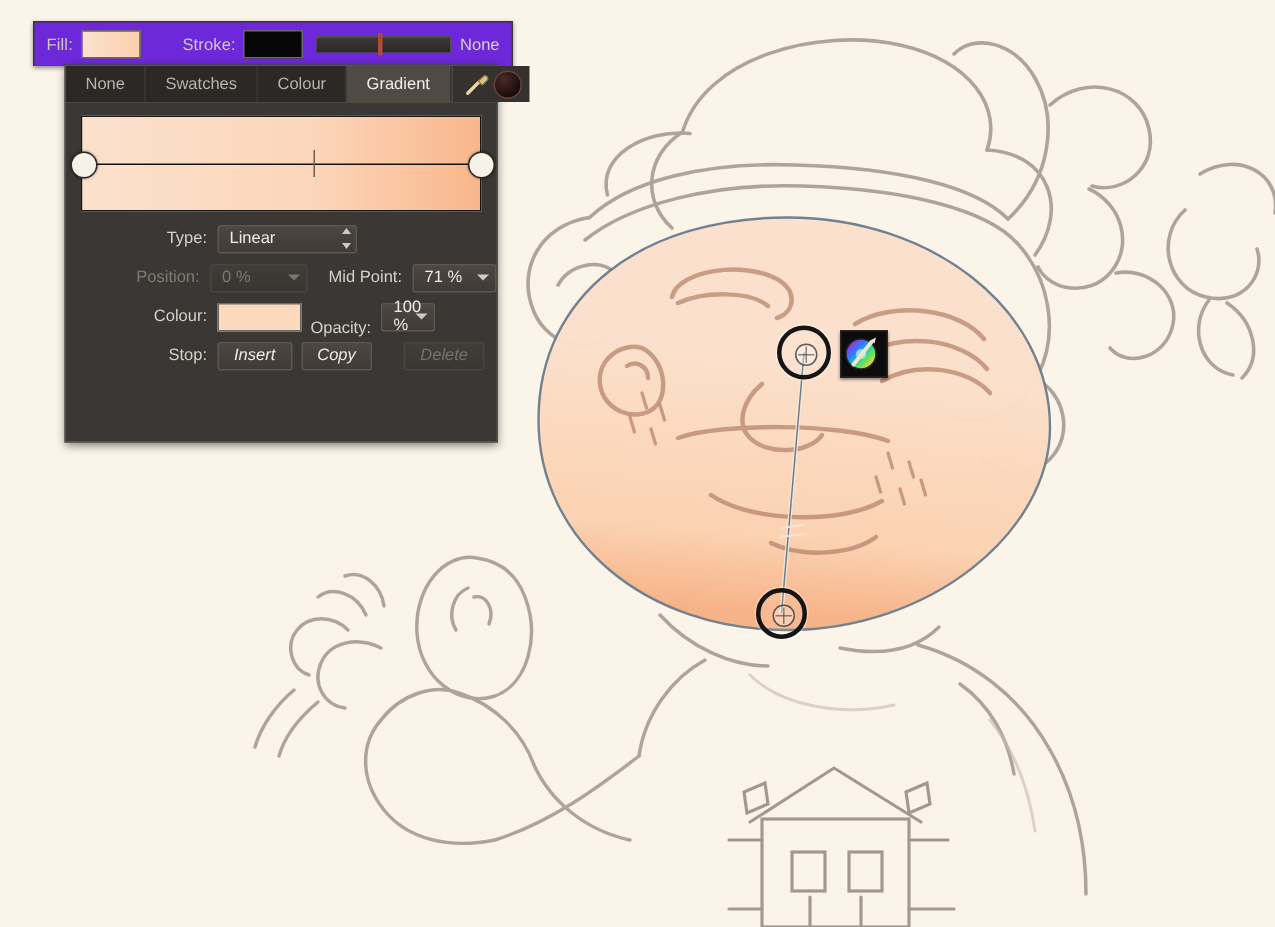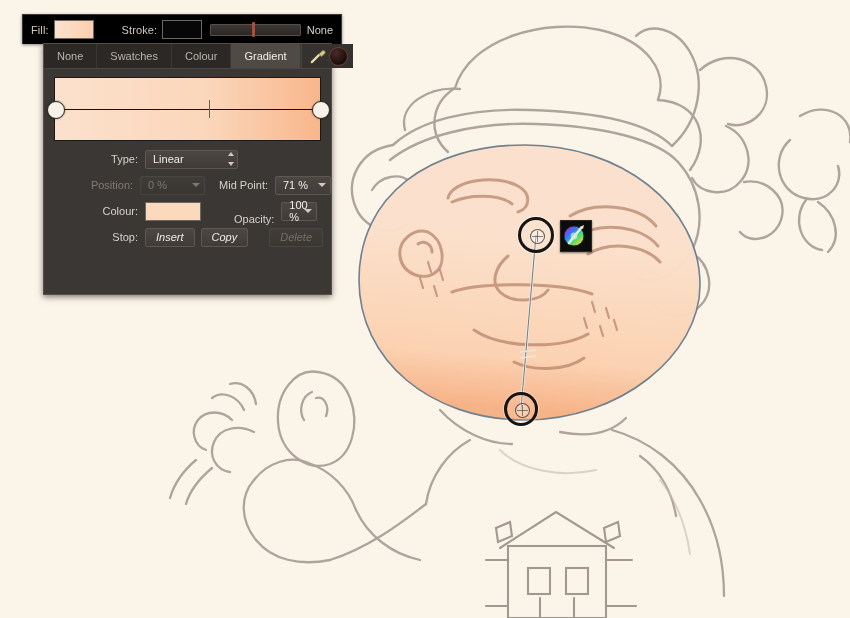"Fill:" #fillbar { background: #000000 -> #6d28d9 }
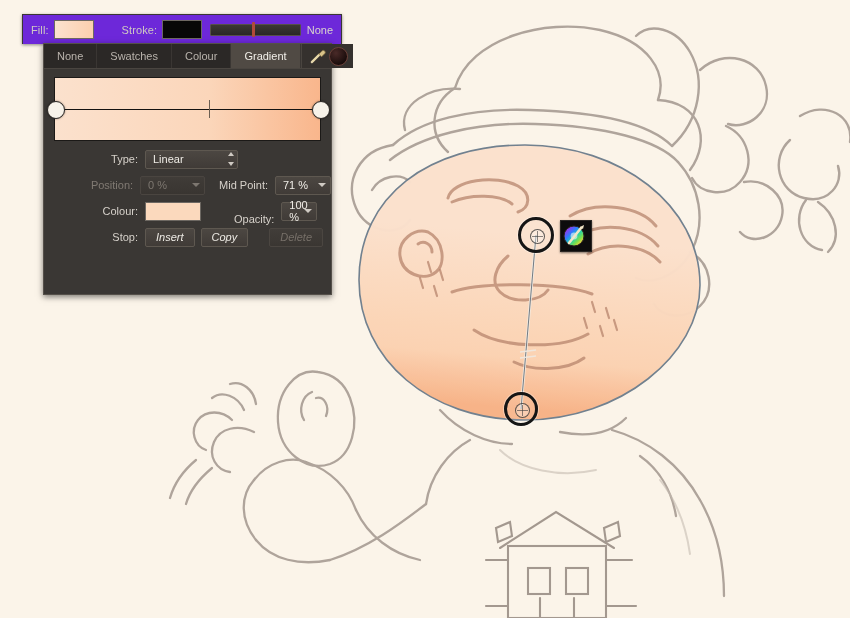"Opacity:" div.lbl { padding-left: 33px -> 6px }
